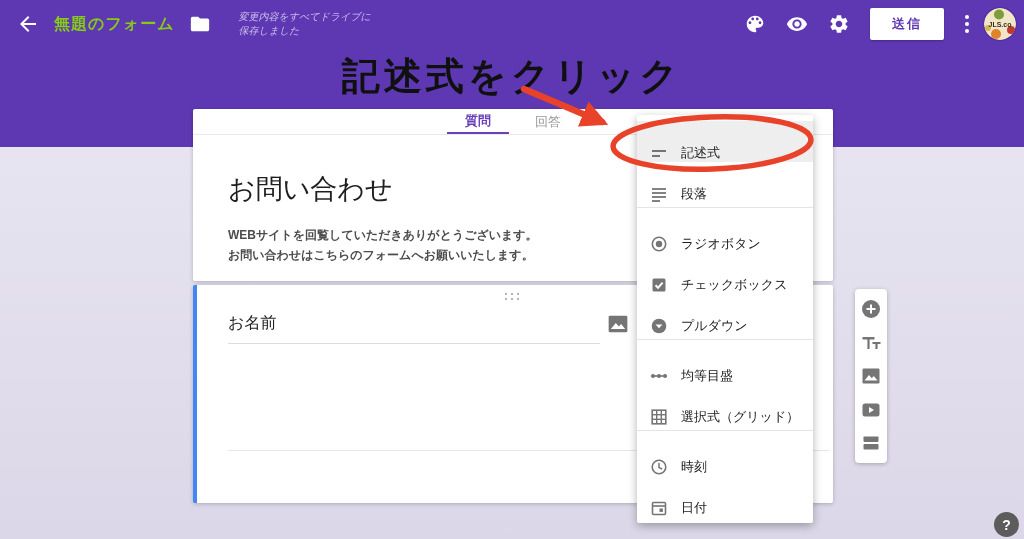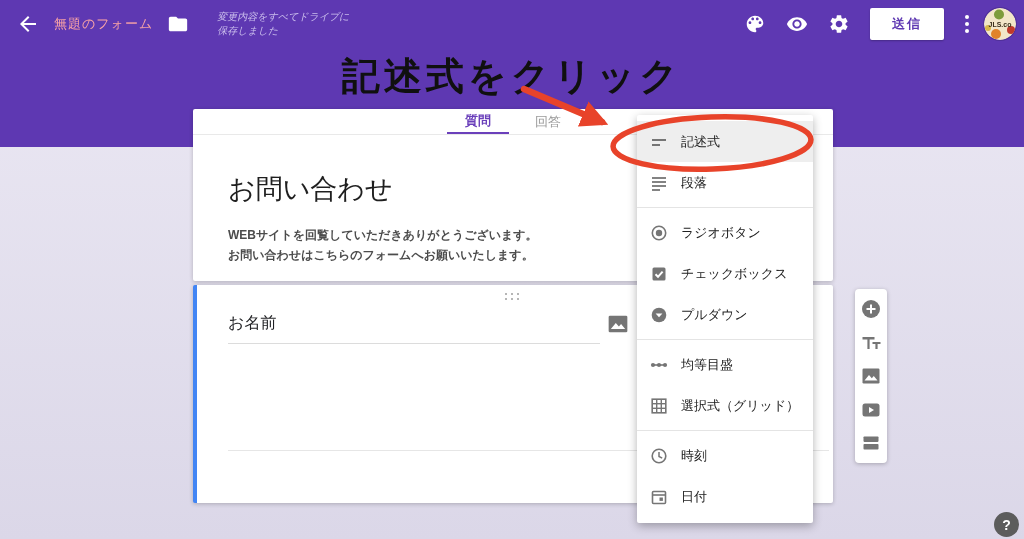"無題のフォーム" .appbar .ftitle { color: #fca5a5 -> #84cc16; font-size: 13px -> 16px; font-weight: none -> bold }
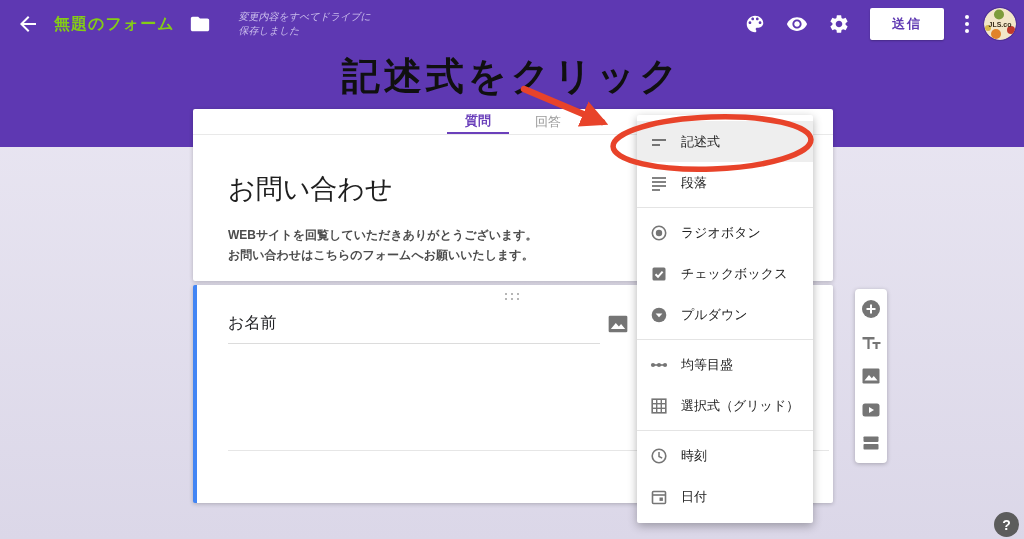"記述式" .mi { align-items: center -> flex-end }
